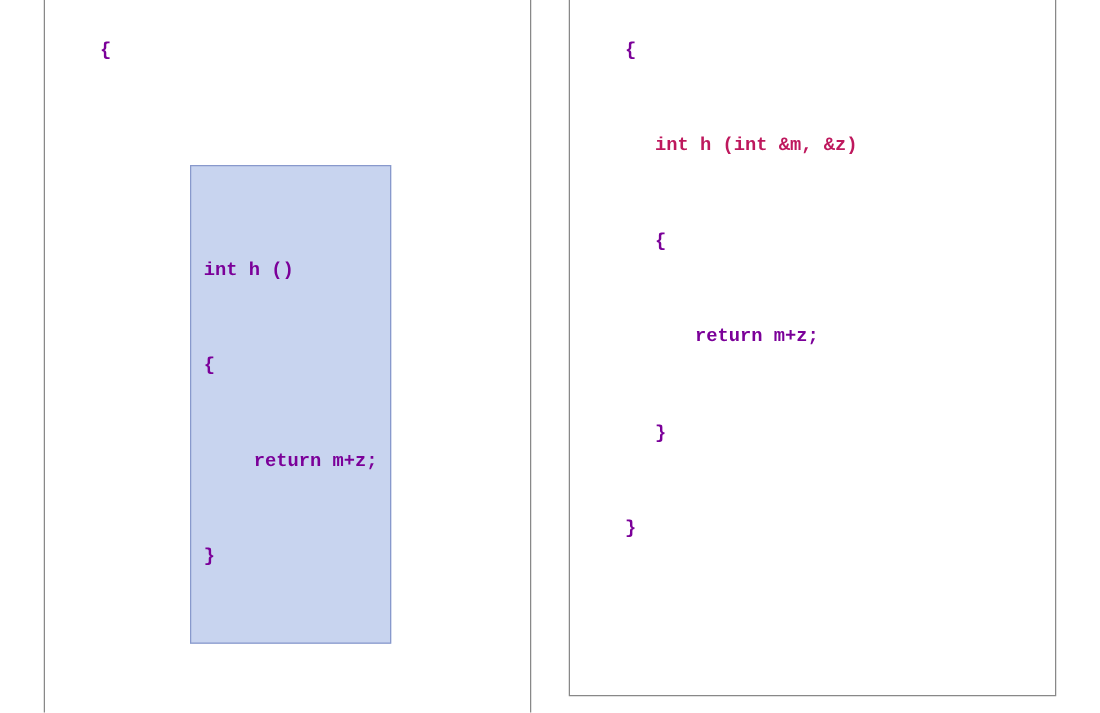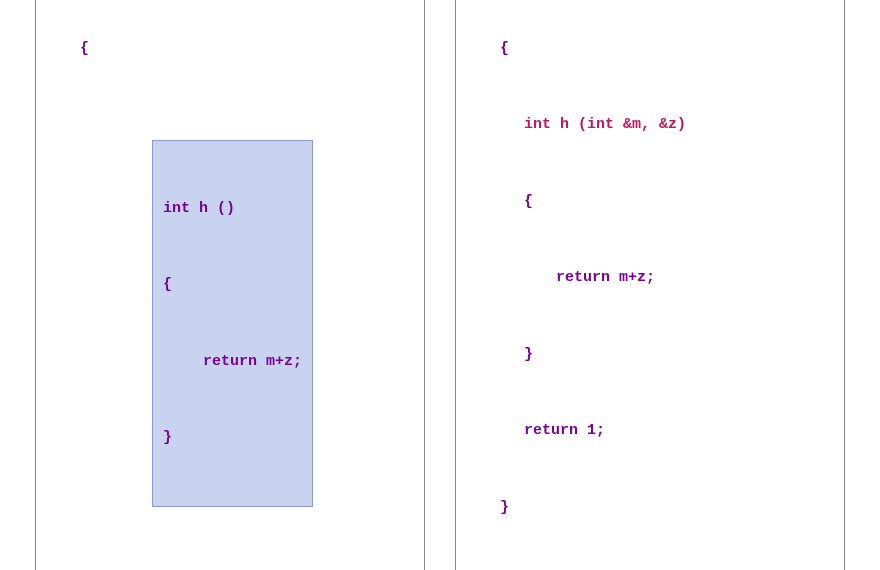"int h ()" span { padding: 4px 10px 4px 10px -> 20px 10px 4px 10px }
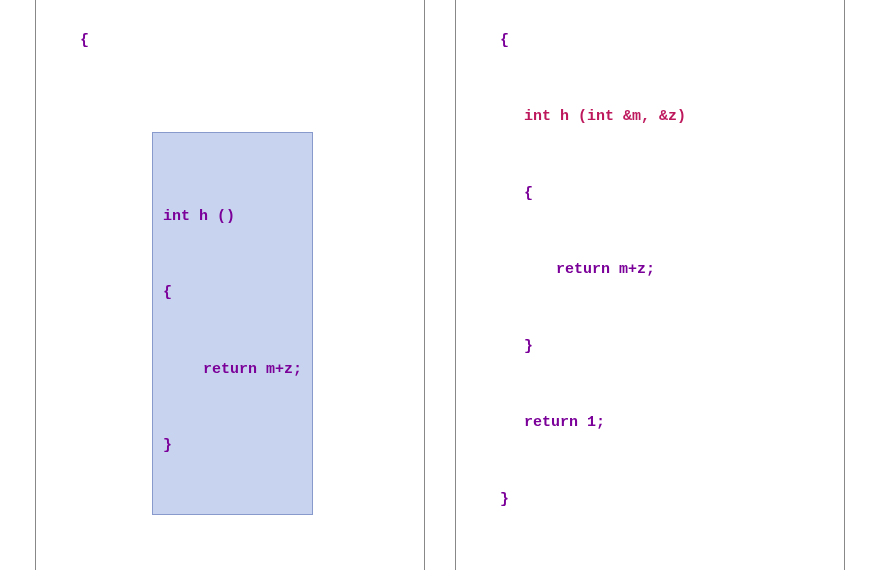"return 1;" span.line { html: <span><span></span><span>return 1;</span></span> -> none }
